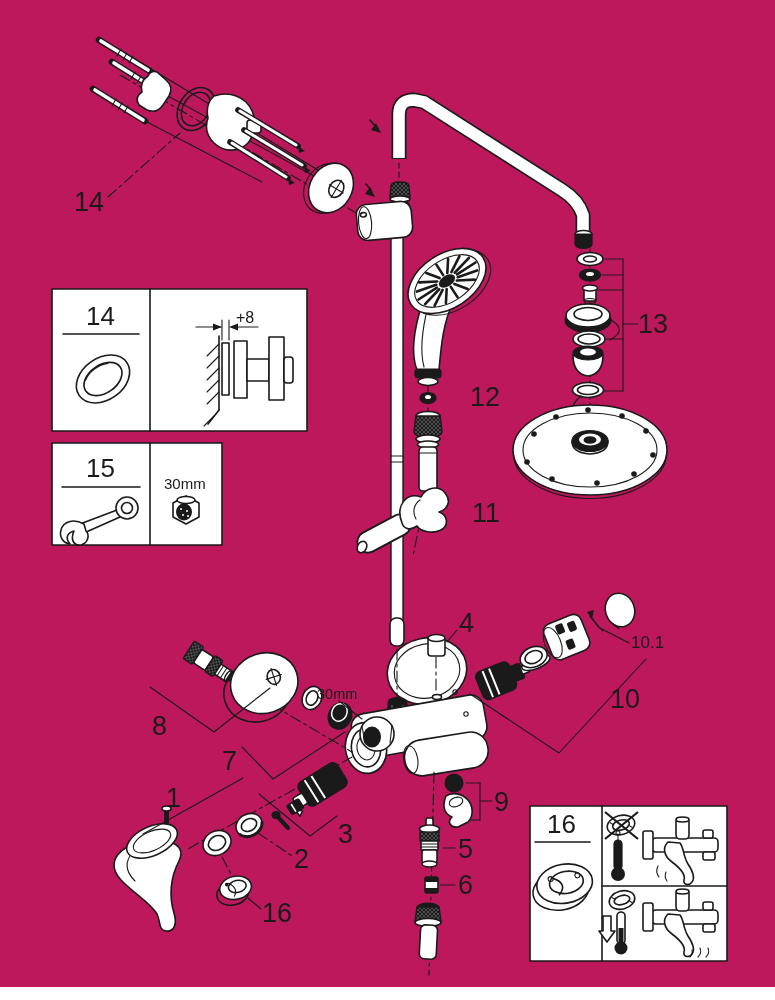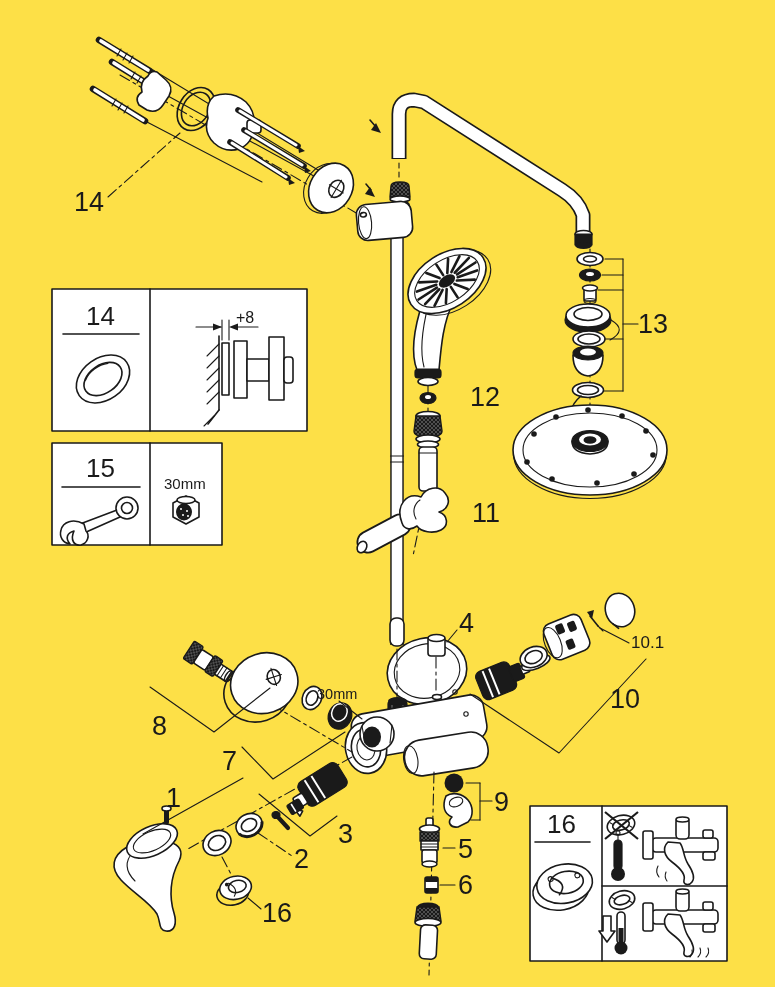"14" .stage { background: #fde047 -> #be185d }
